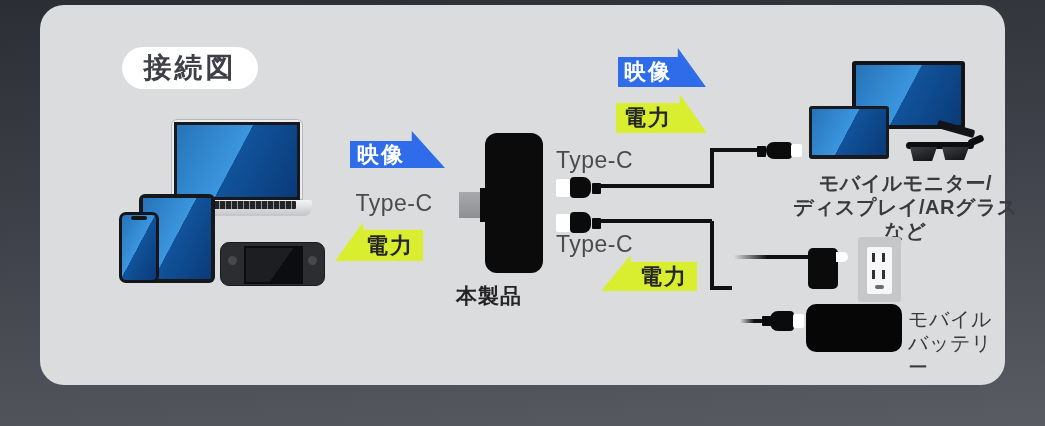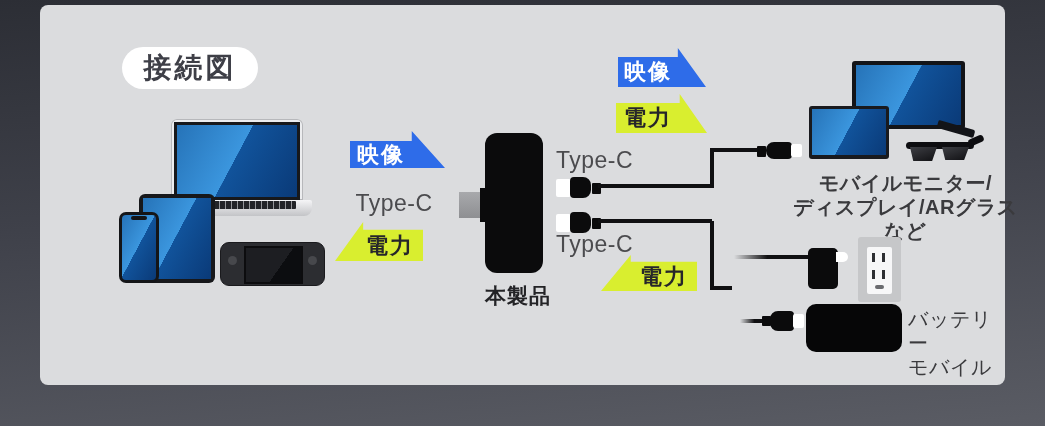"接続図" .card { border-radius: 8px -> 24px }
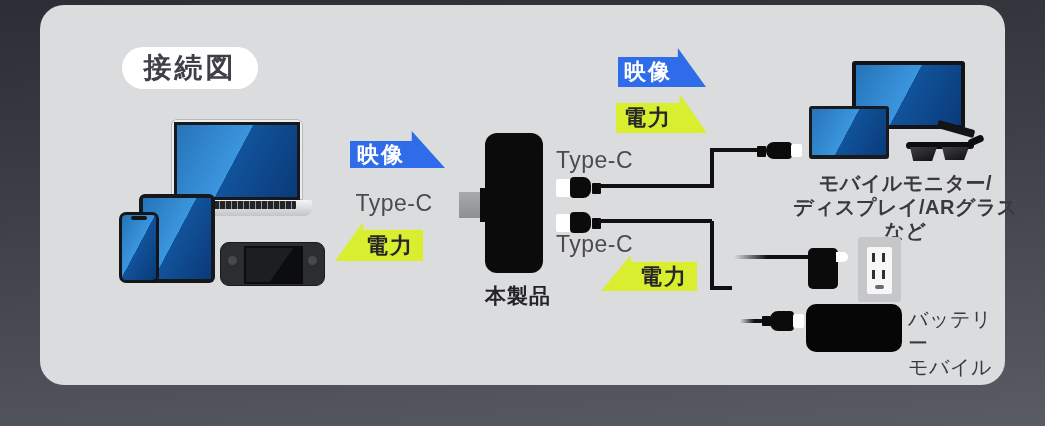"本製品" div.abs { left: 436px -> 407px }
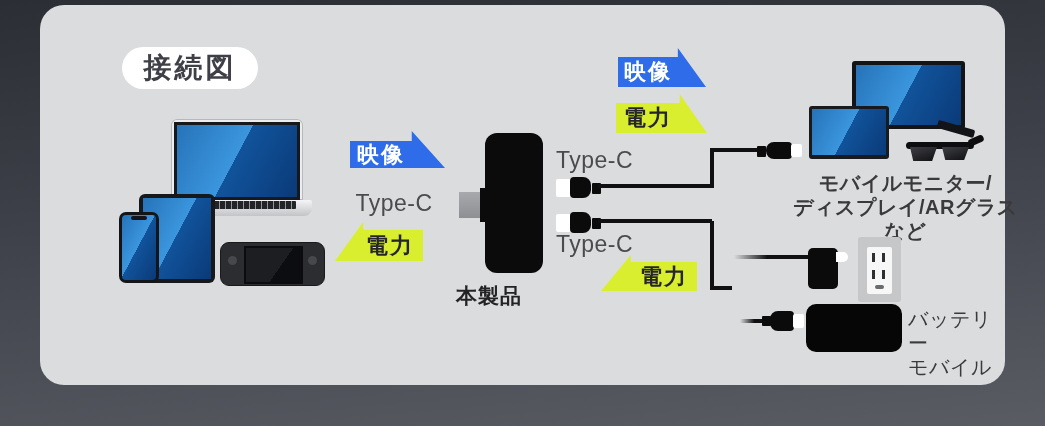"バッテリー" span { order: before "モバイル" -> after "モバイル" }
